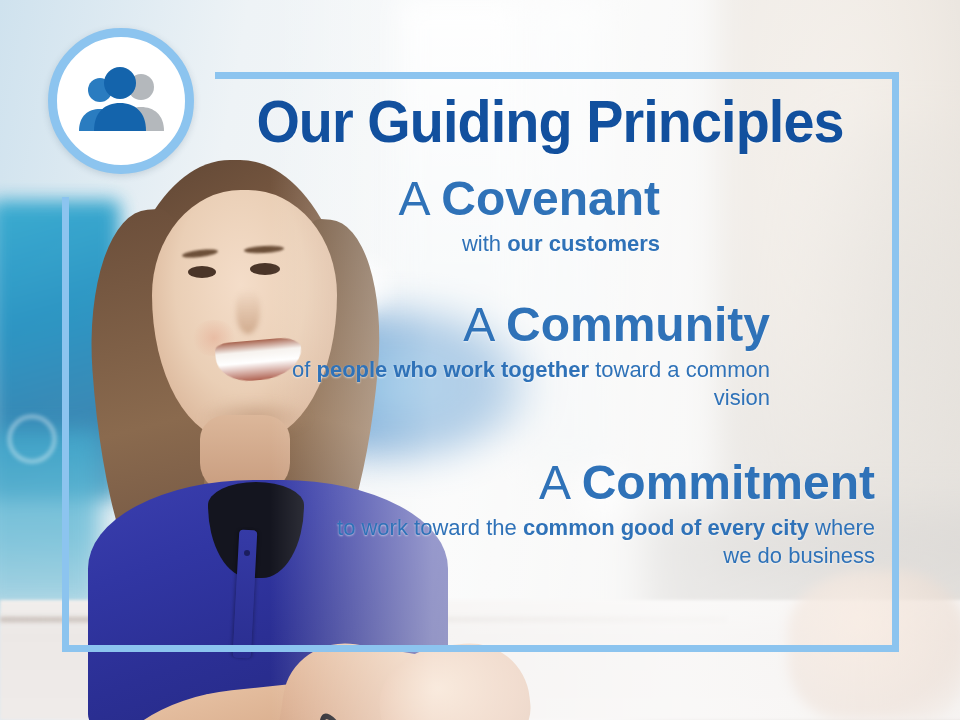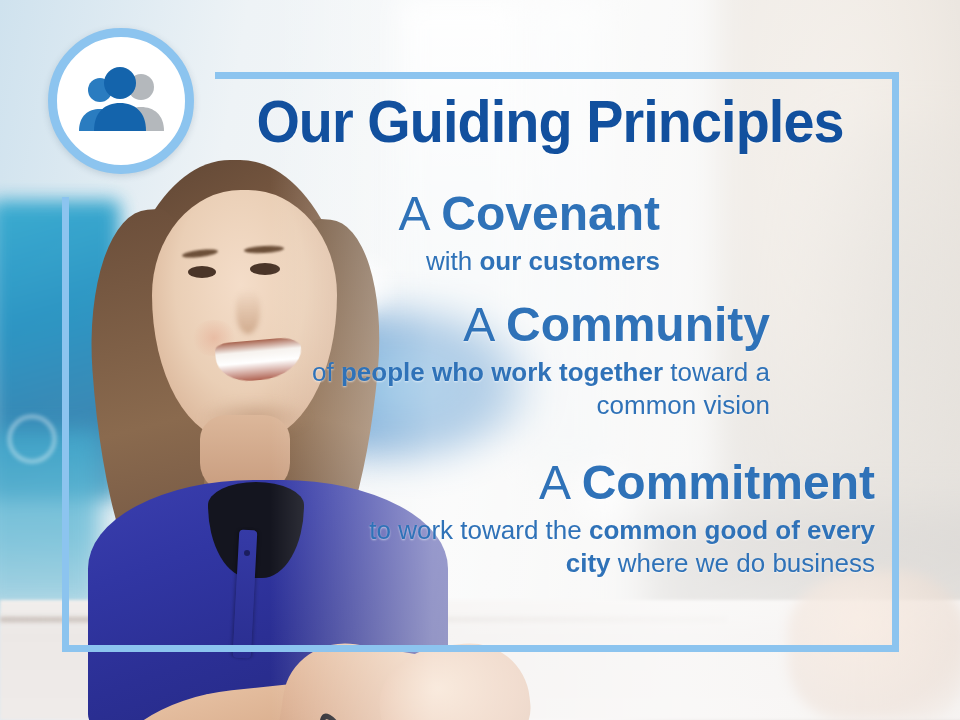"A Covenant" #principle-0 { top: 189px -> 174px }
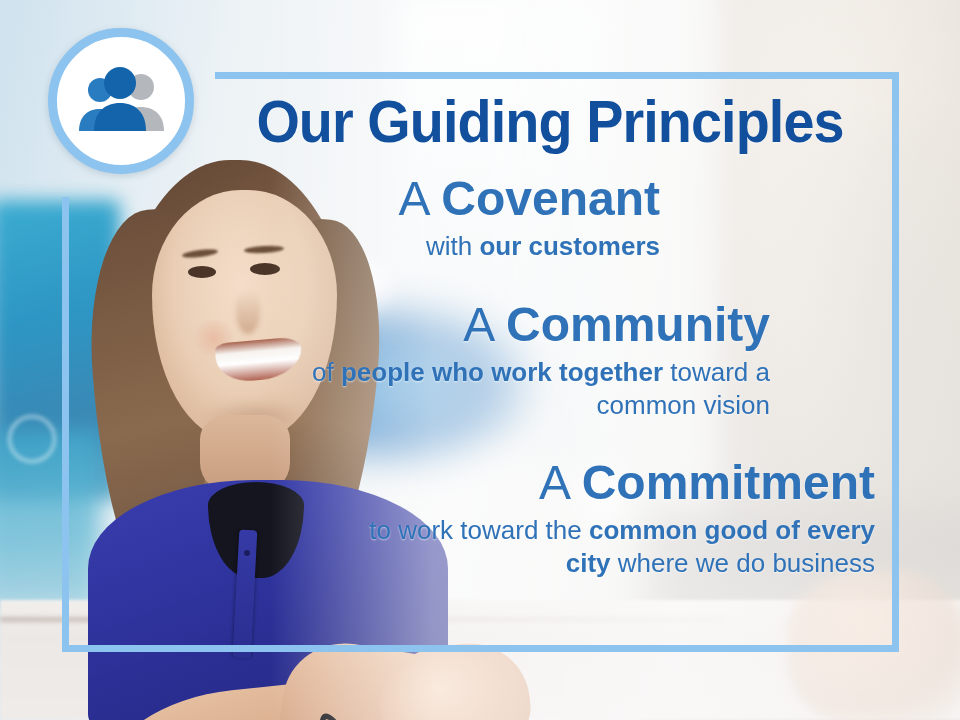"with our customers" .p-sub { font-size: 26px -> 22px }
